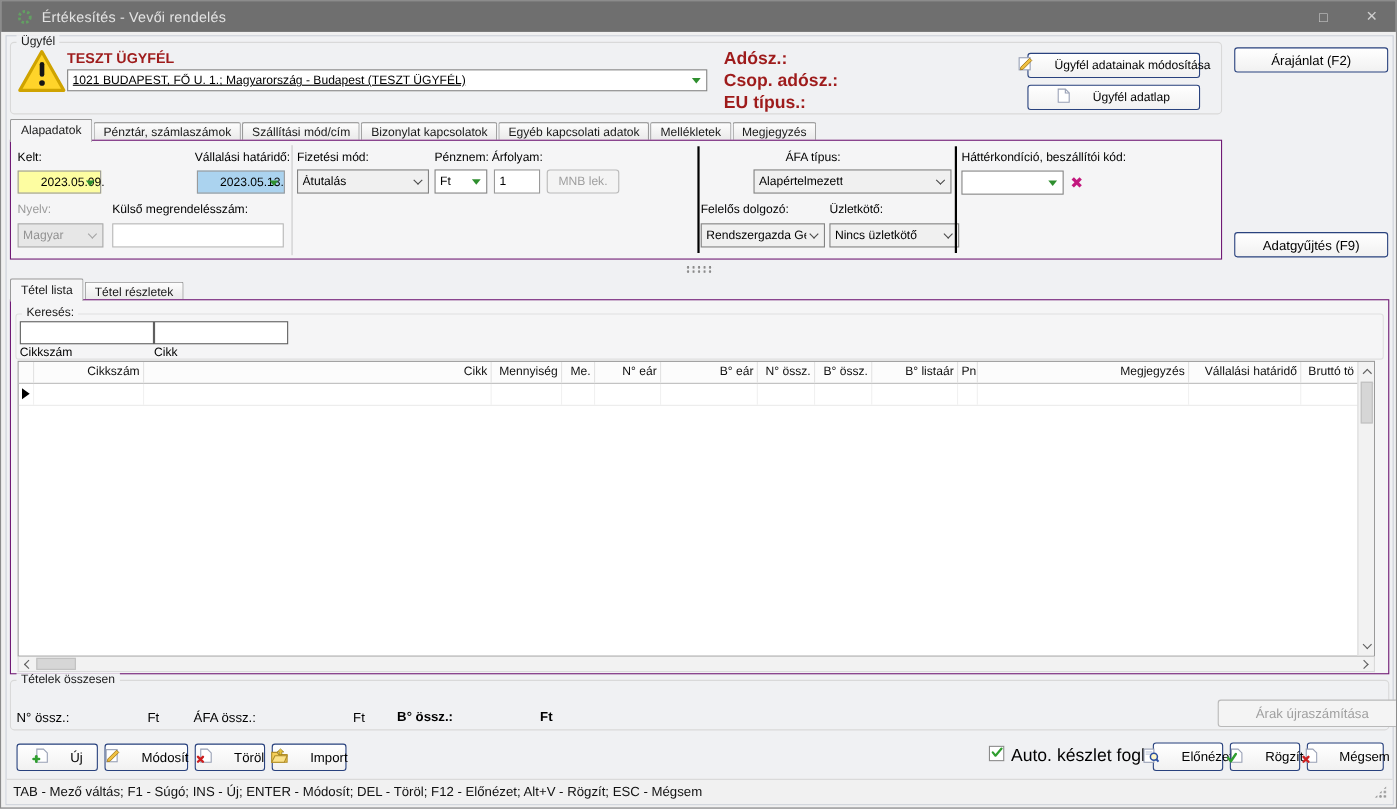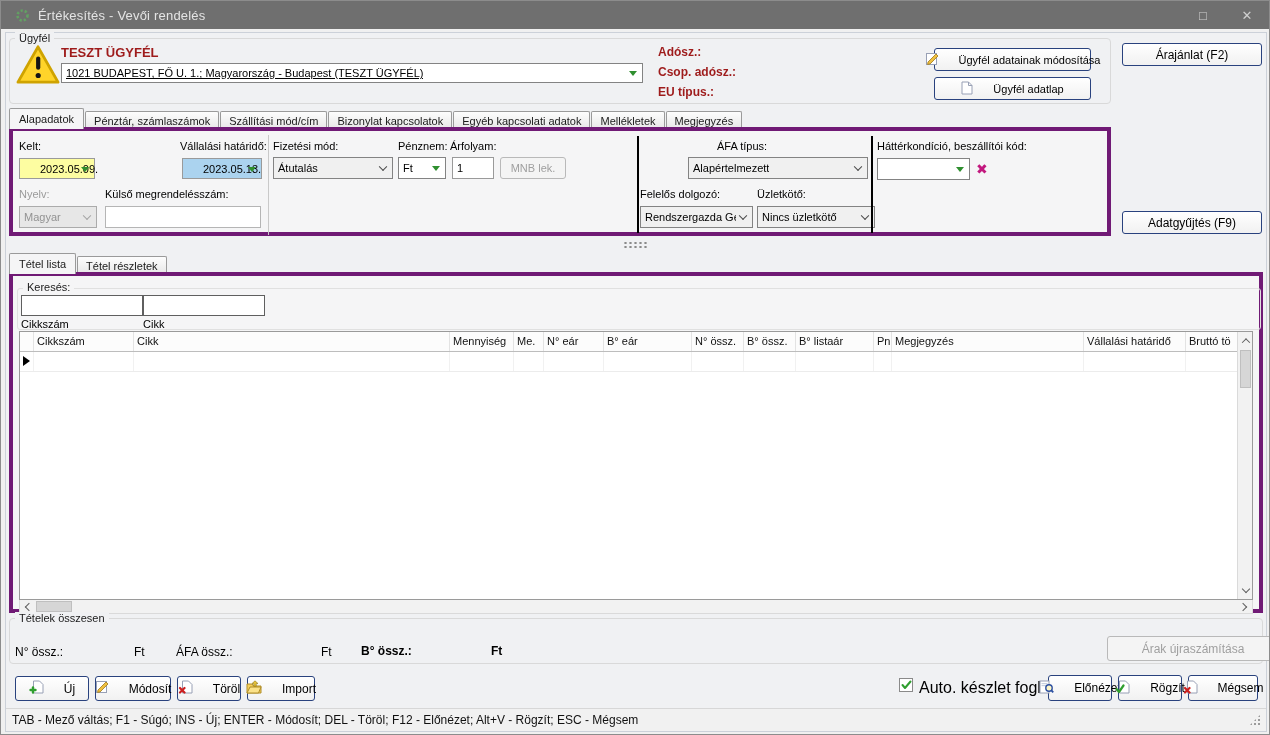"Adósz.:" .lbl.red { font-size: 12px -> 16px }
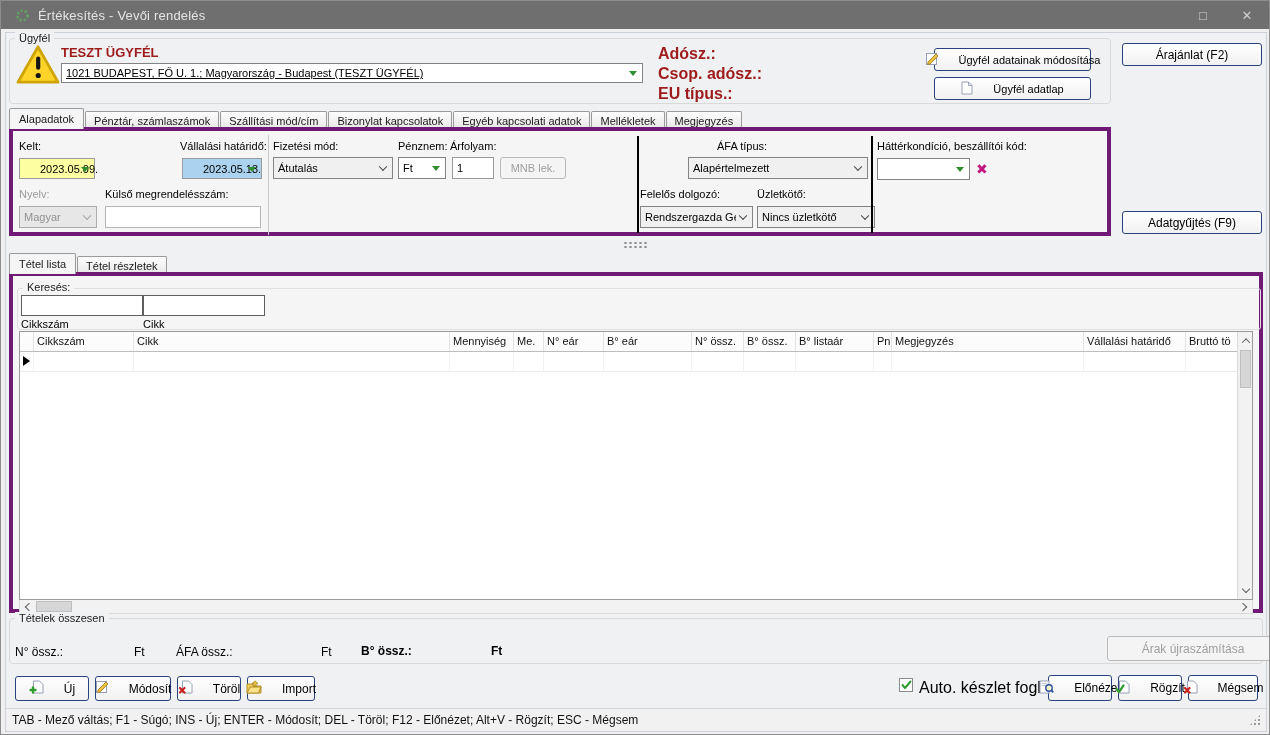"Kelt:" .panel { border: 4px solid #701a75 -> 1px solid #701a75; text-align: none -> right }
